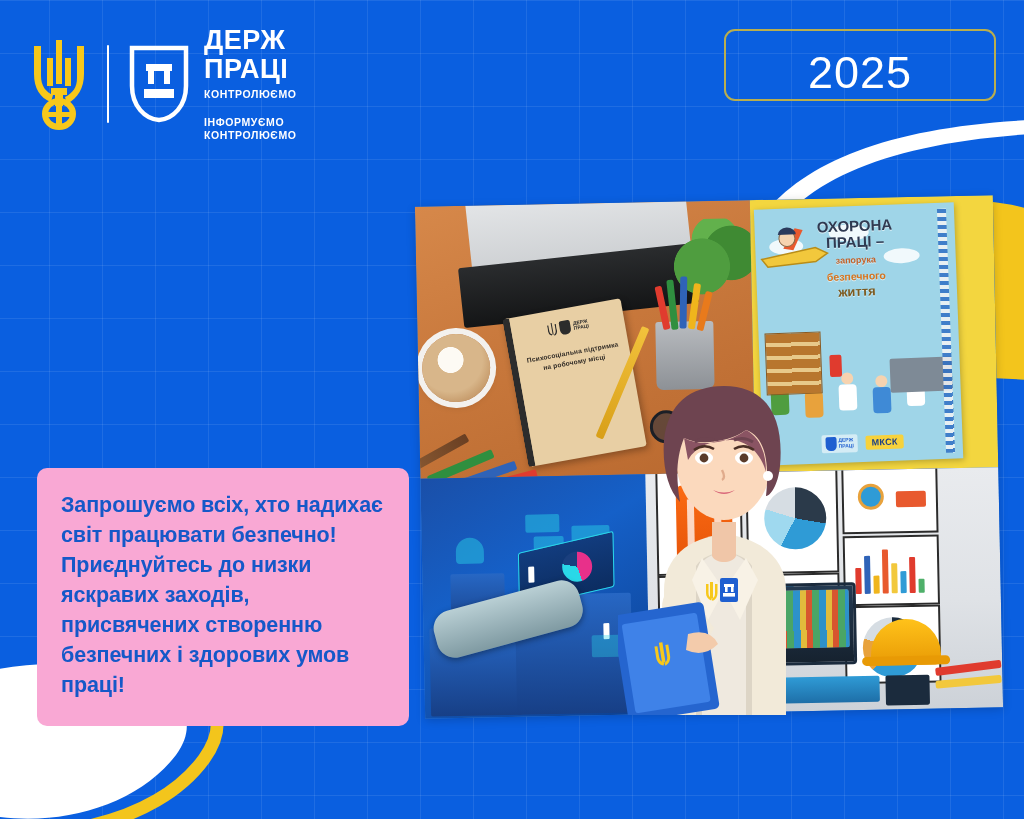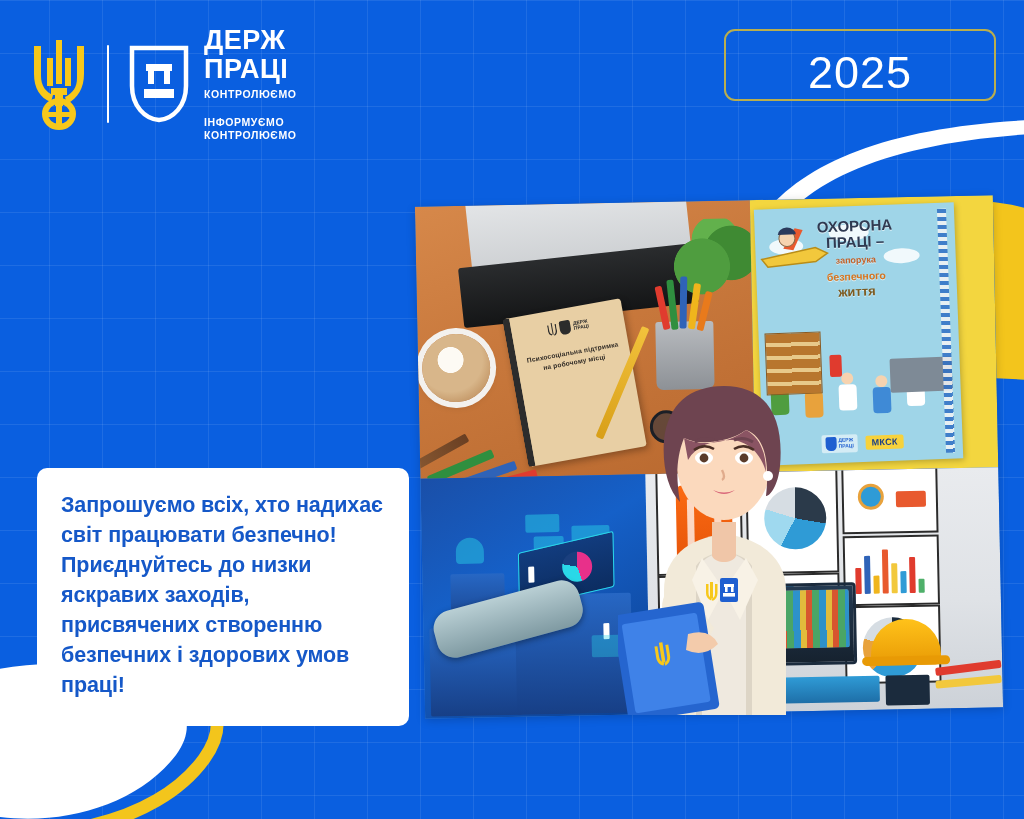"Запрошуємо всіх, хто надихає світ" #body-card { background: #ffffff -> #f9a8d4 }
